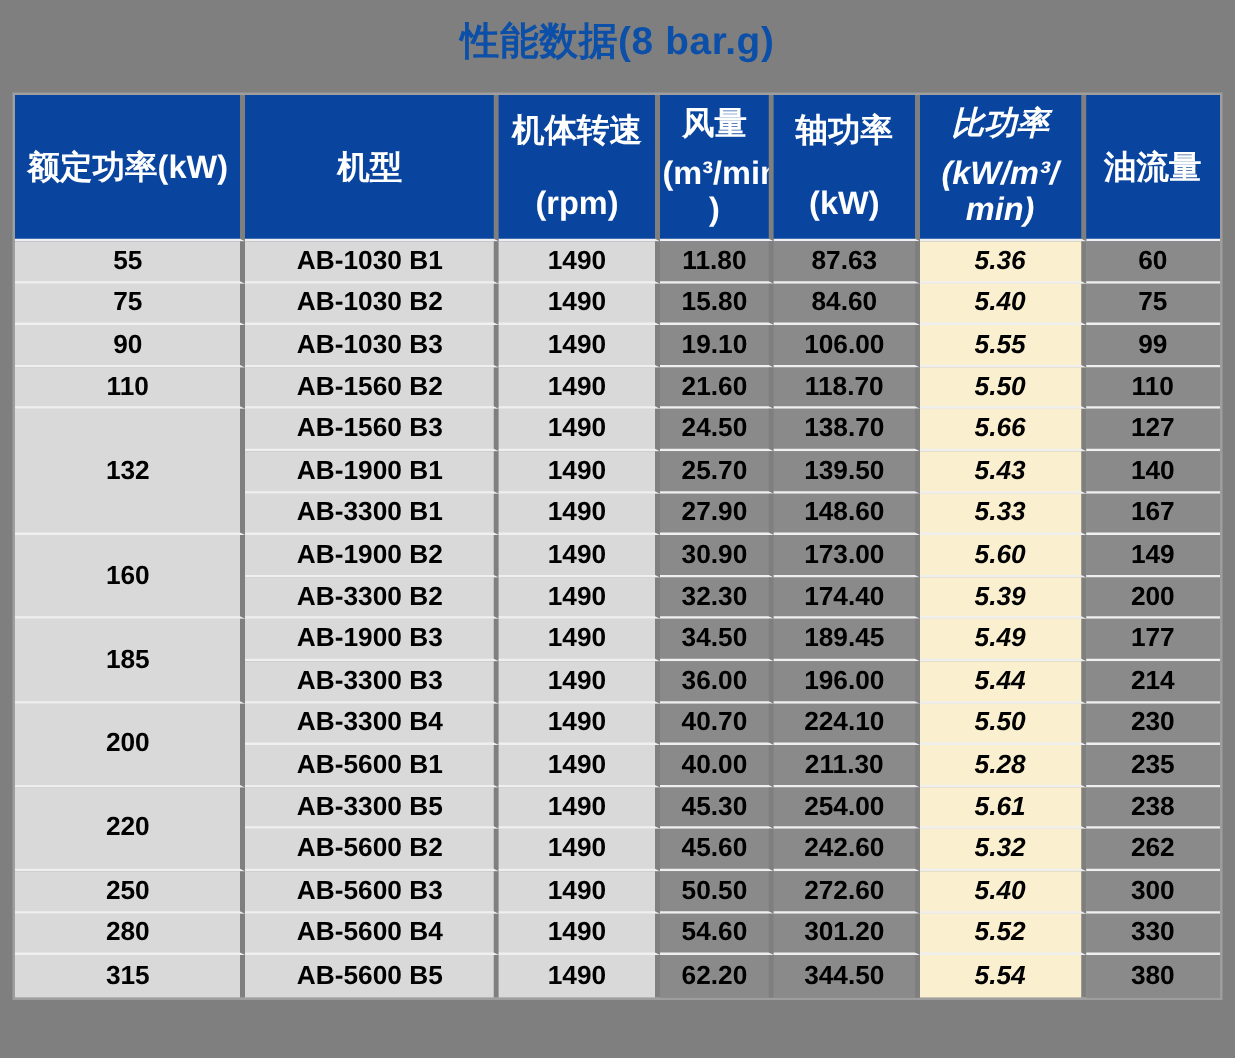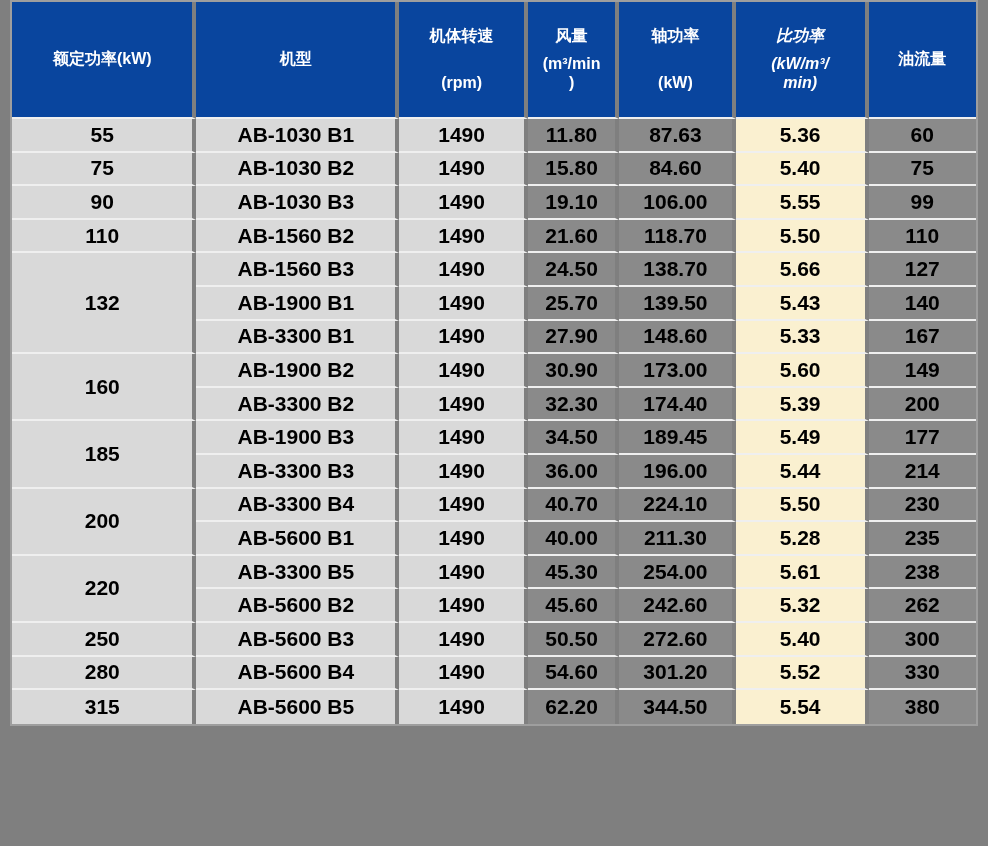"性能数据(8 bar.g)" div.title { html: none -> <div>性能数据(8 bar.g)</div> }
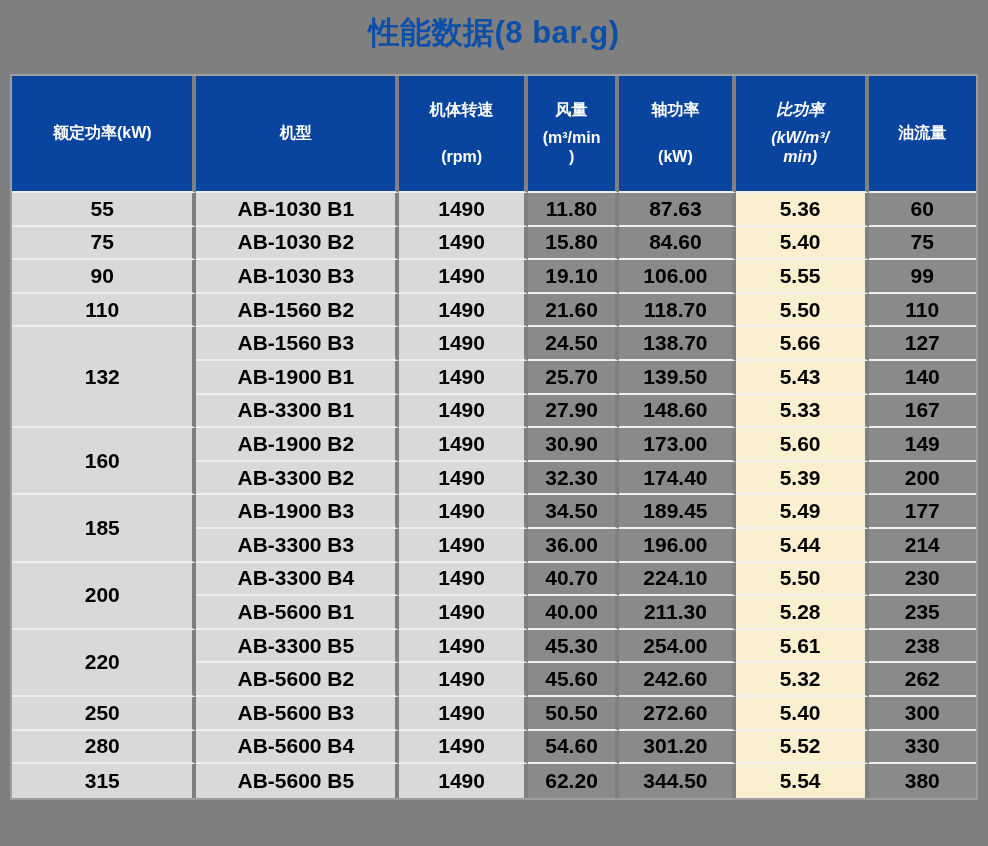"机体转速" th { font-size: 16px -> 26px }
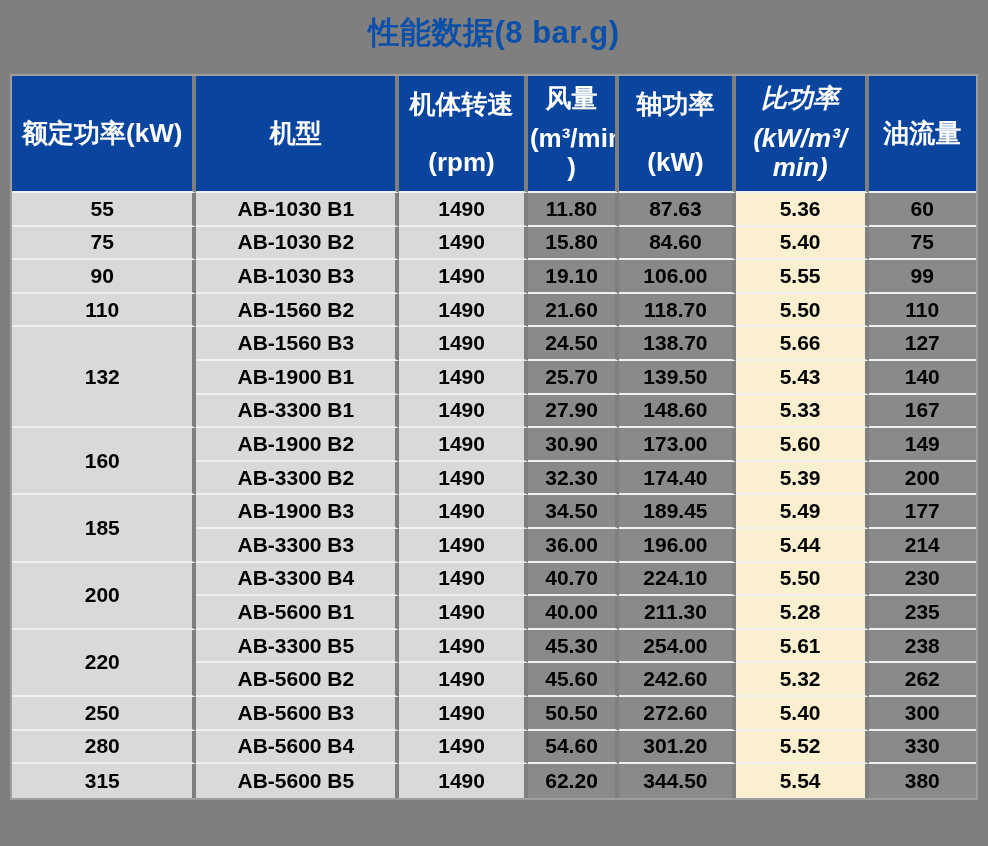"5.36" td.bg-cream { font-style: none -> italic }
